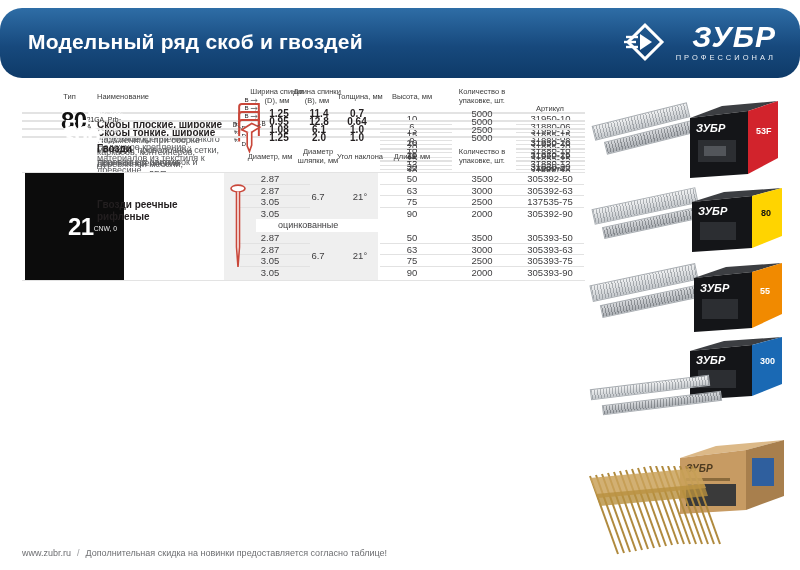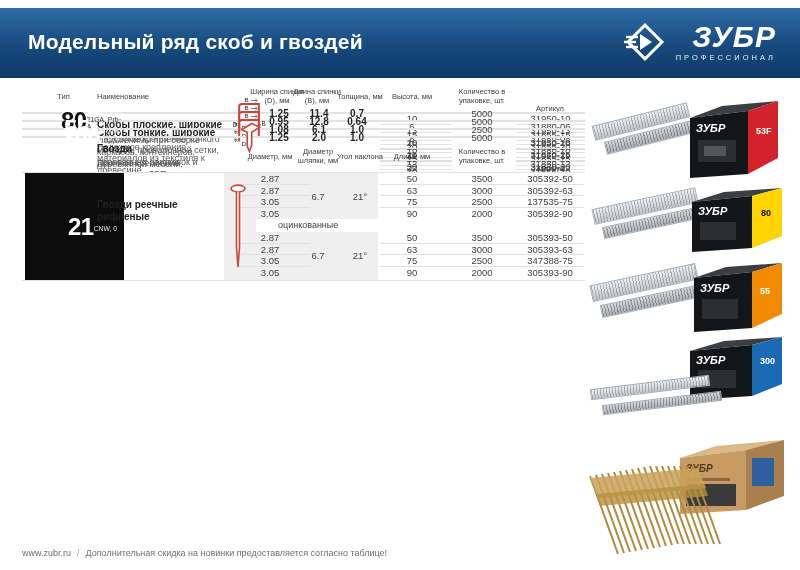"Модельный ряд скоб и гвоздей" .topbar { border-radius: none -> 22px }
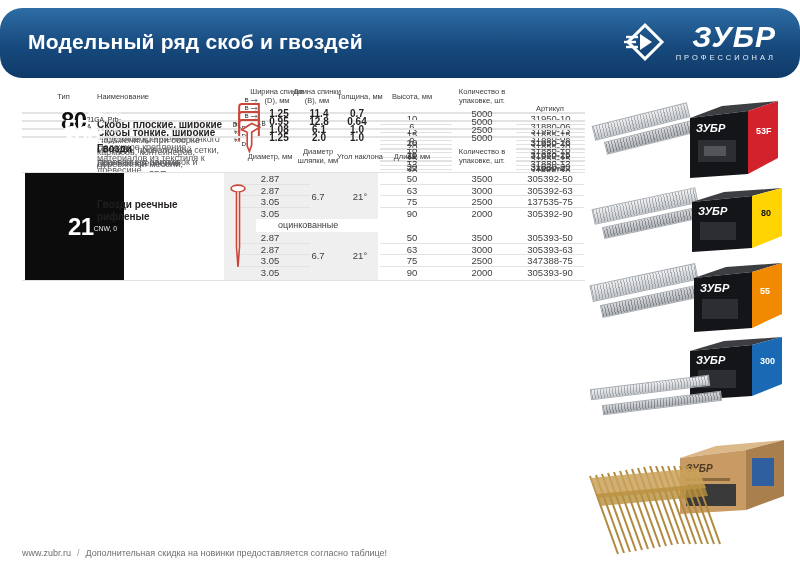"Тип" .h-type { left: 10px -> 16px }
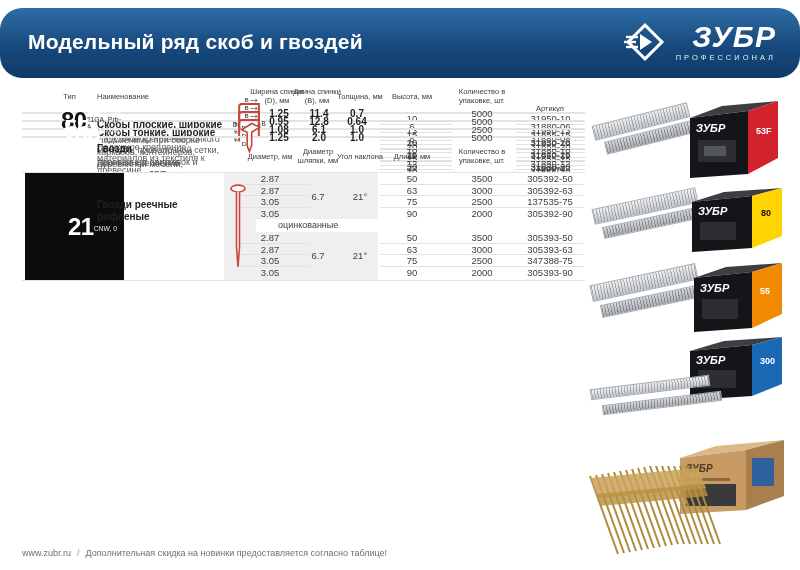"347388-75" span.ic { text: 347388-75 -> 305393-75 }
